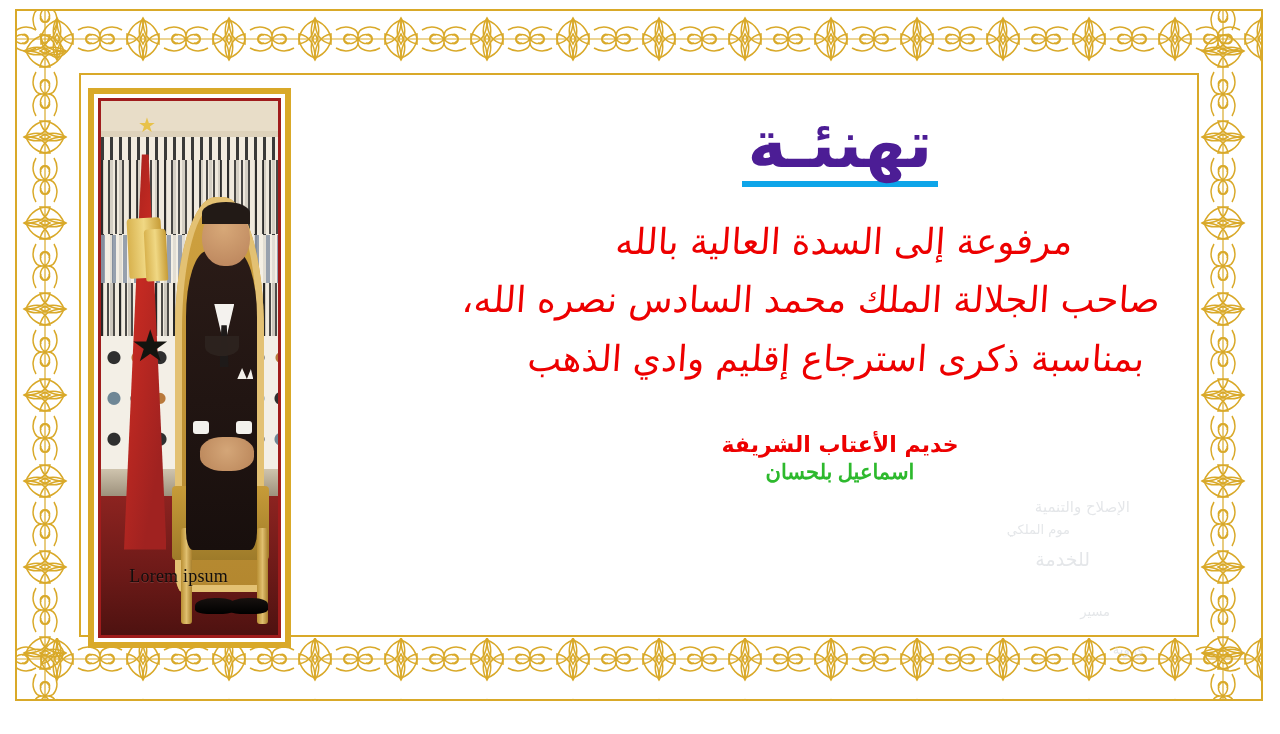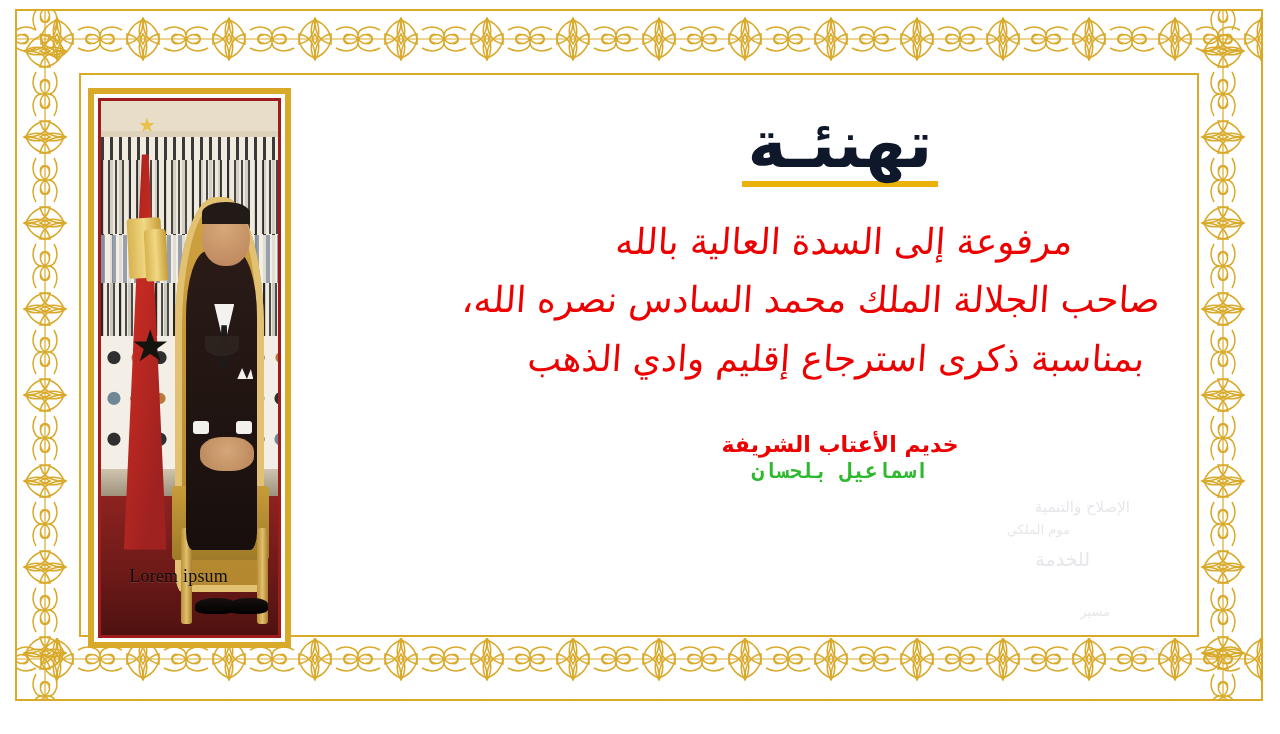"تهنئـة" .title { border-bottom: 6px solid #eab308 -> 6px solid #0ea5e9; color: #0f172a -> #4c1d95 }
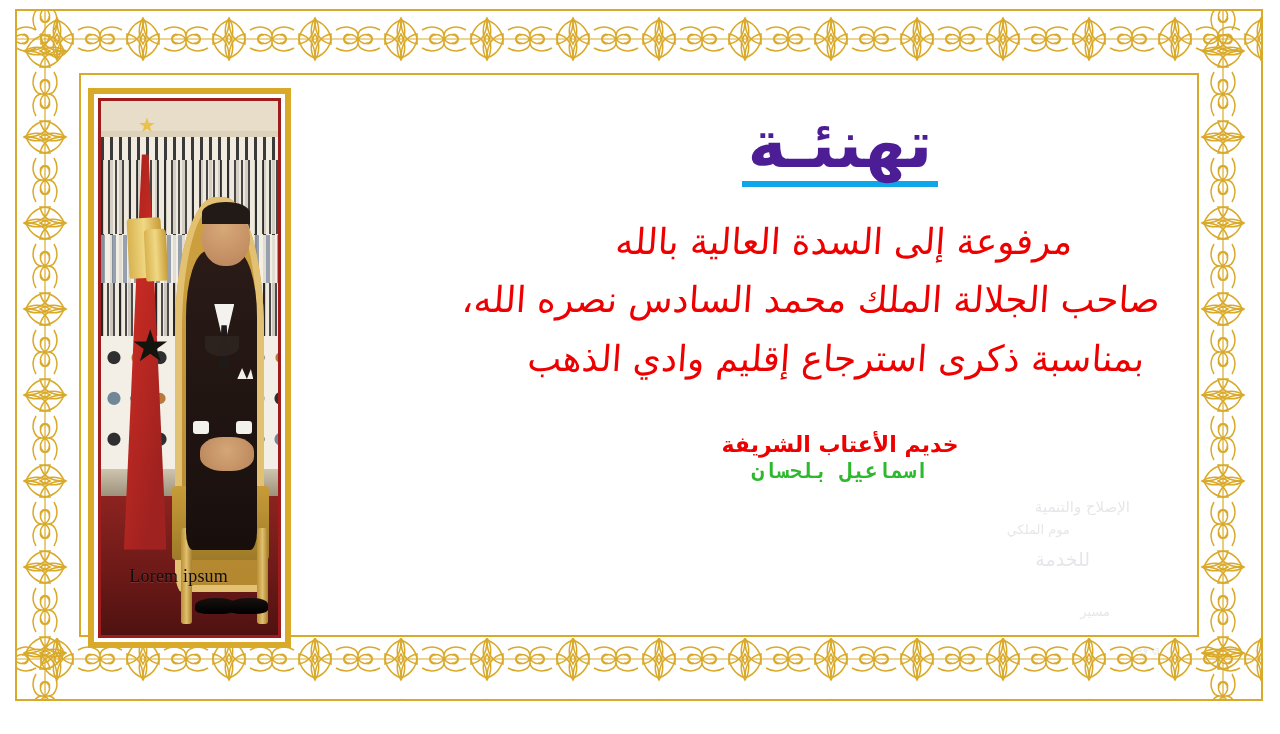"اسماعيل بلحسان" .sig-2 { font-family: Liberation Mono, monospace -> Liberation Serif, serif }
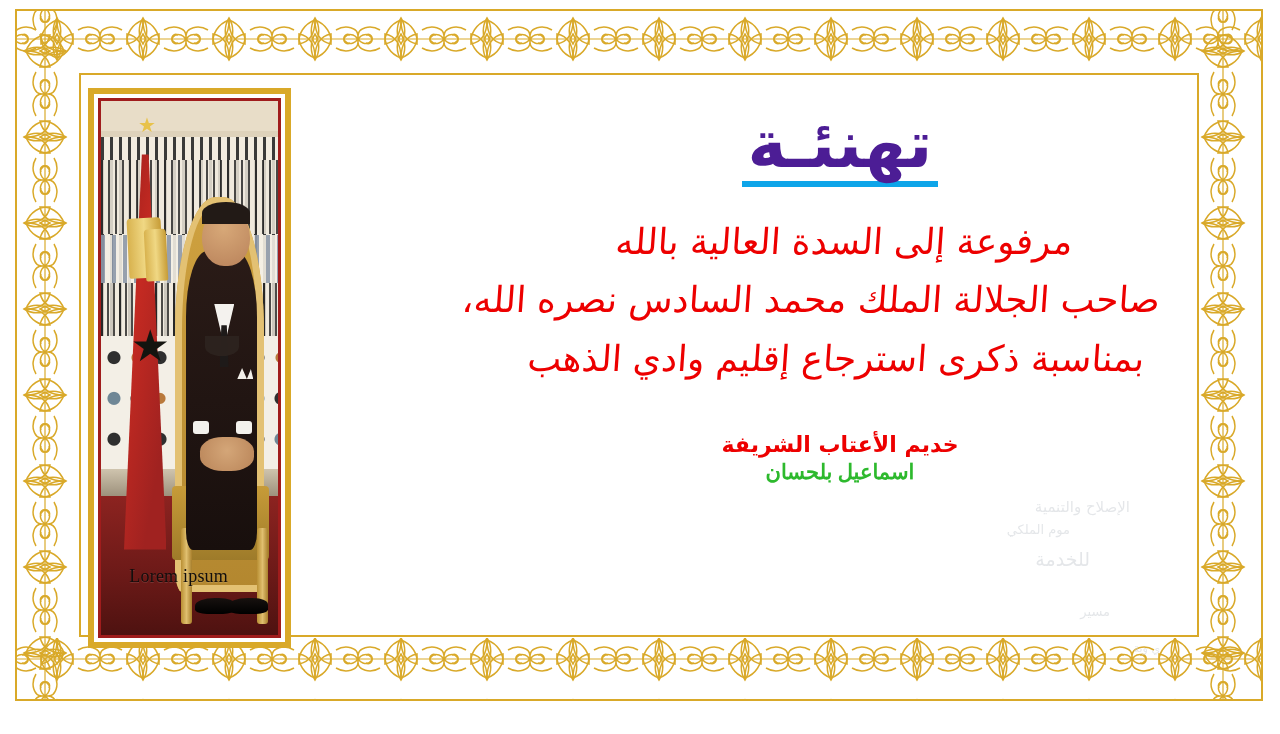"ي وبة" .g5 { font-size: 11px -> 13px; right: 120px -> 136px }
